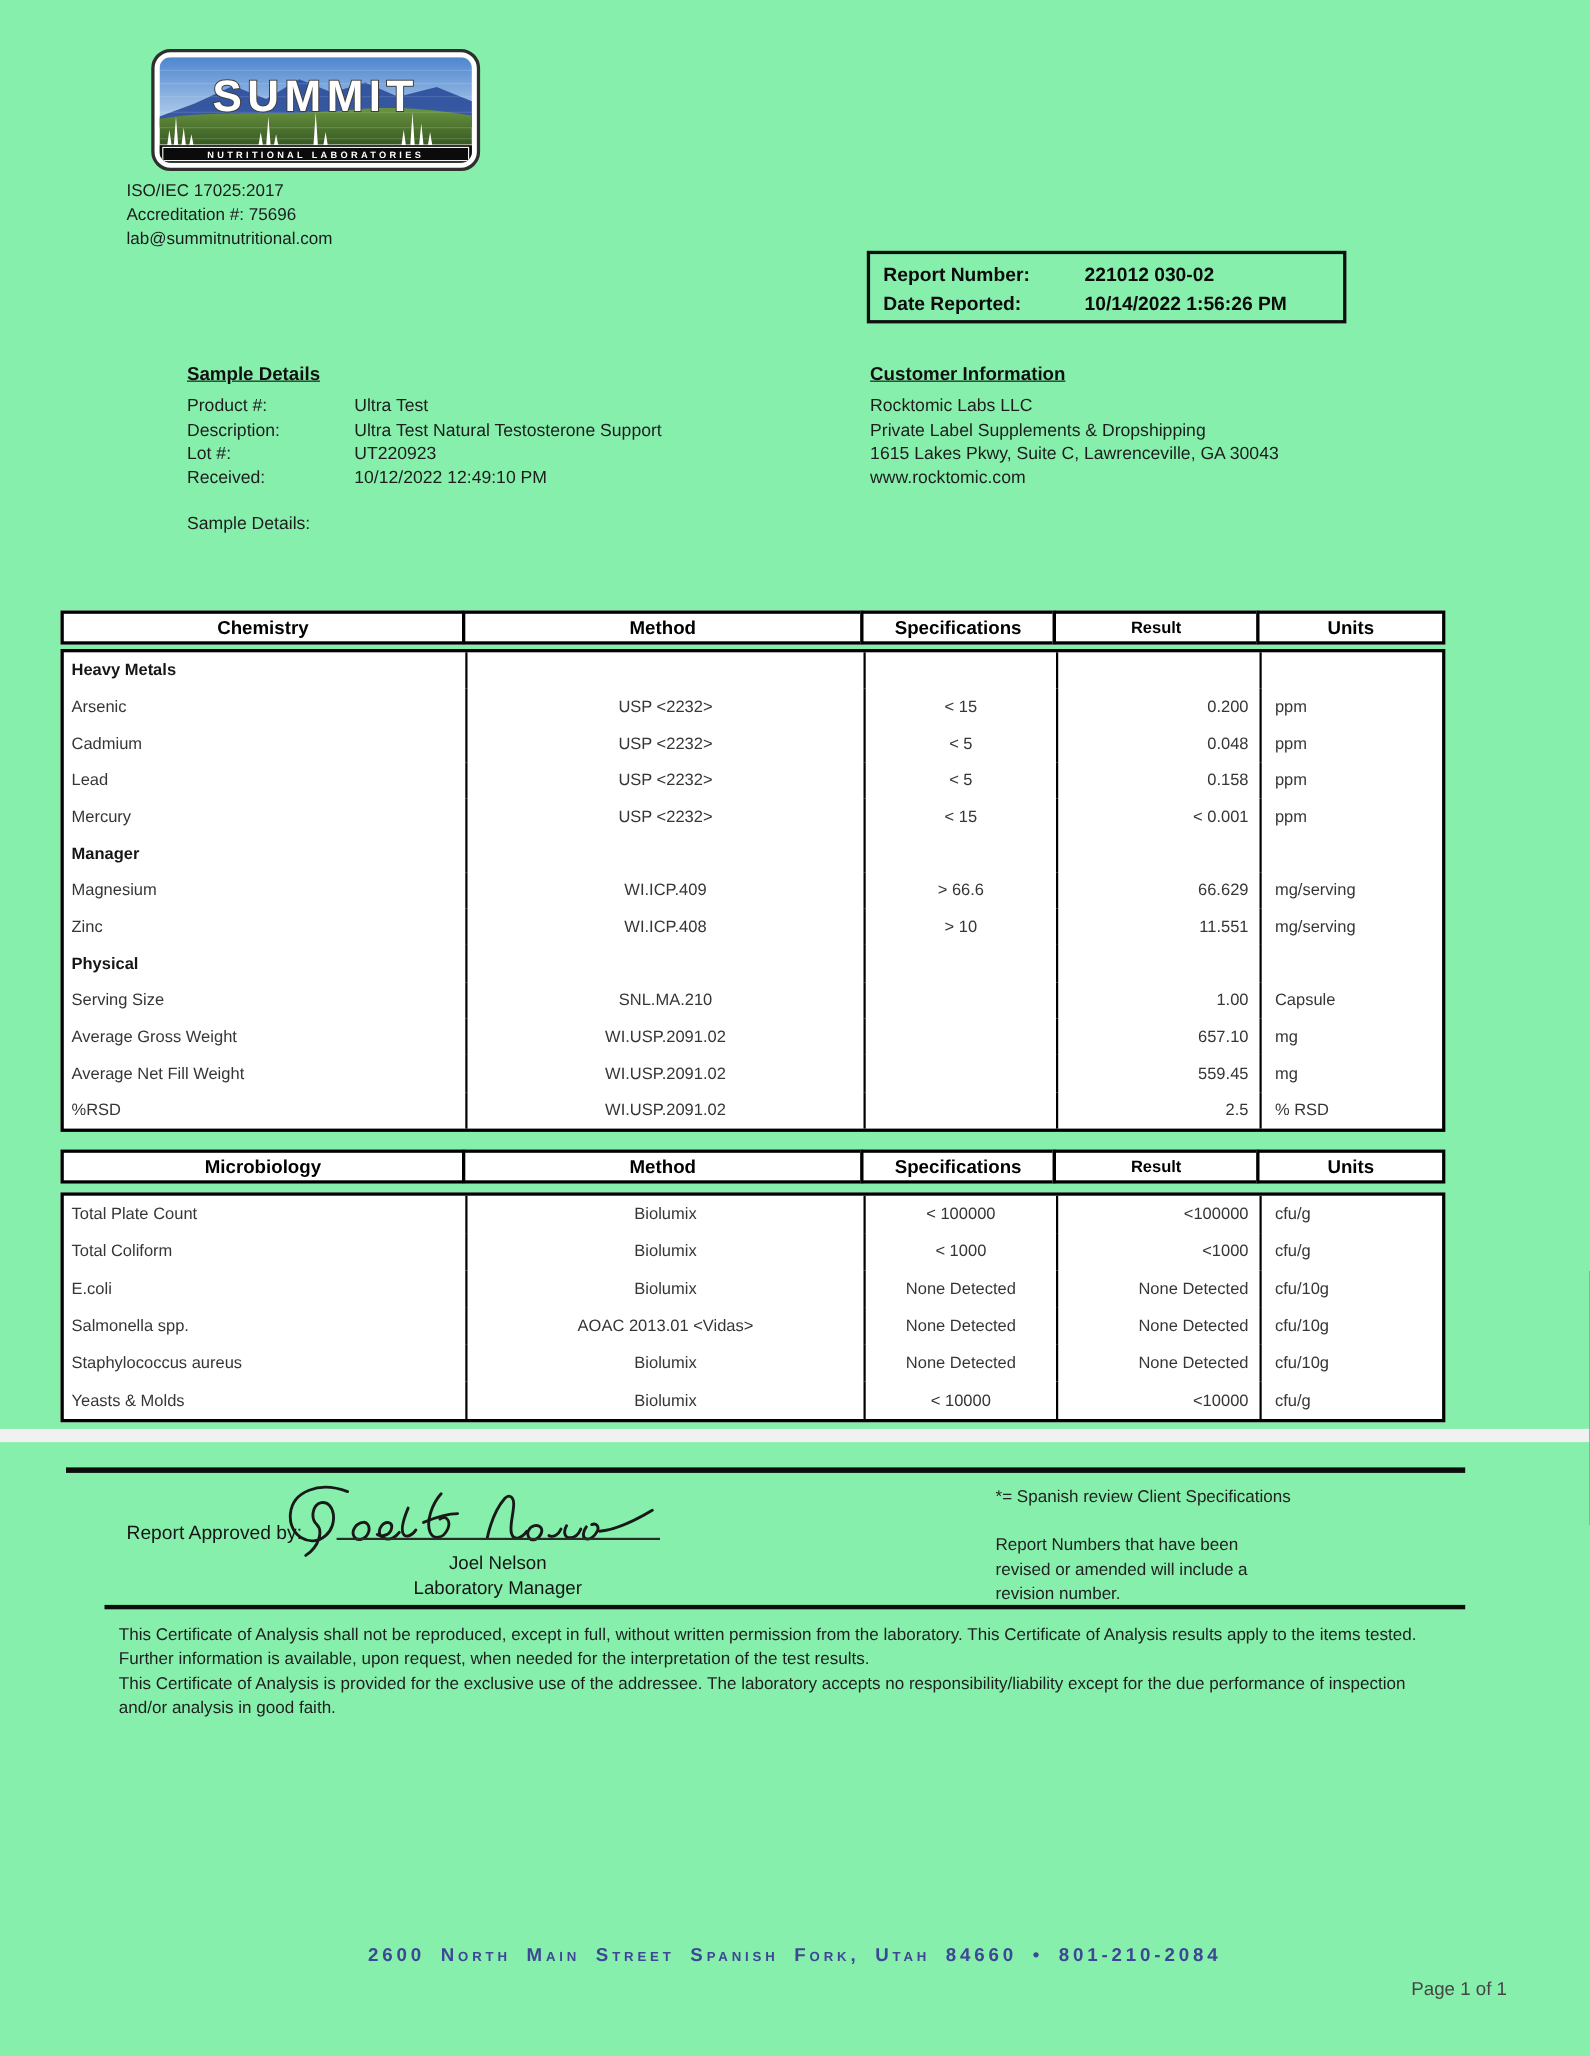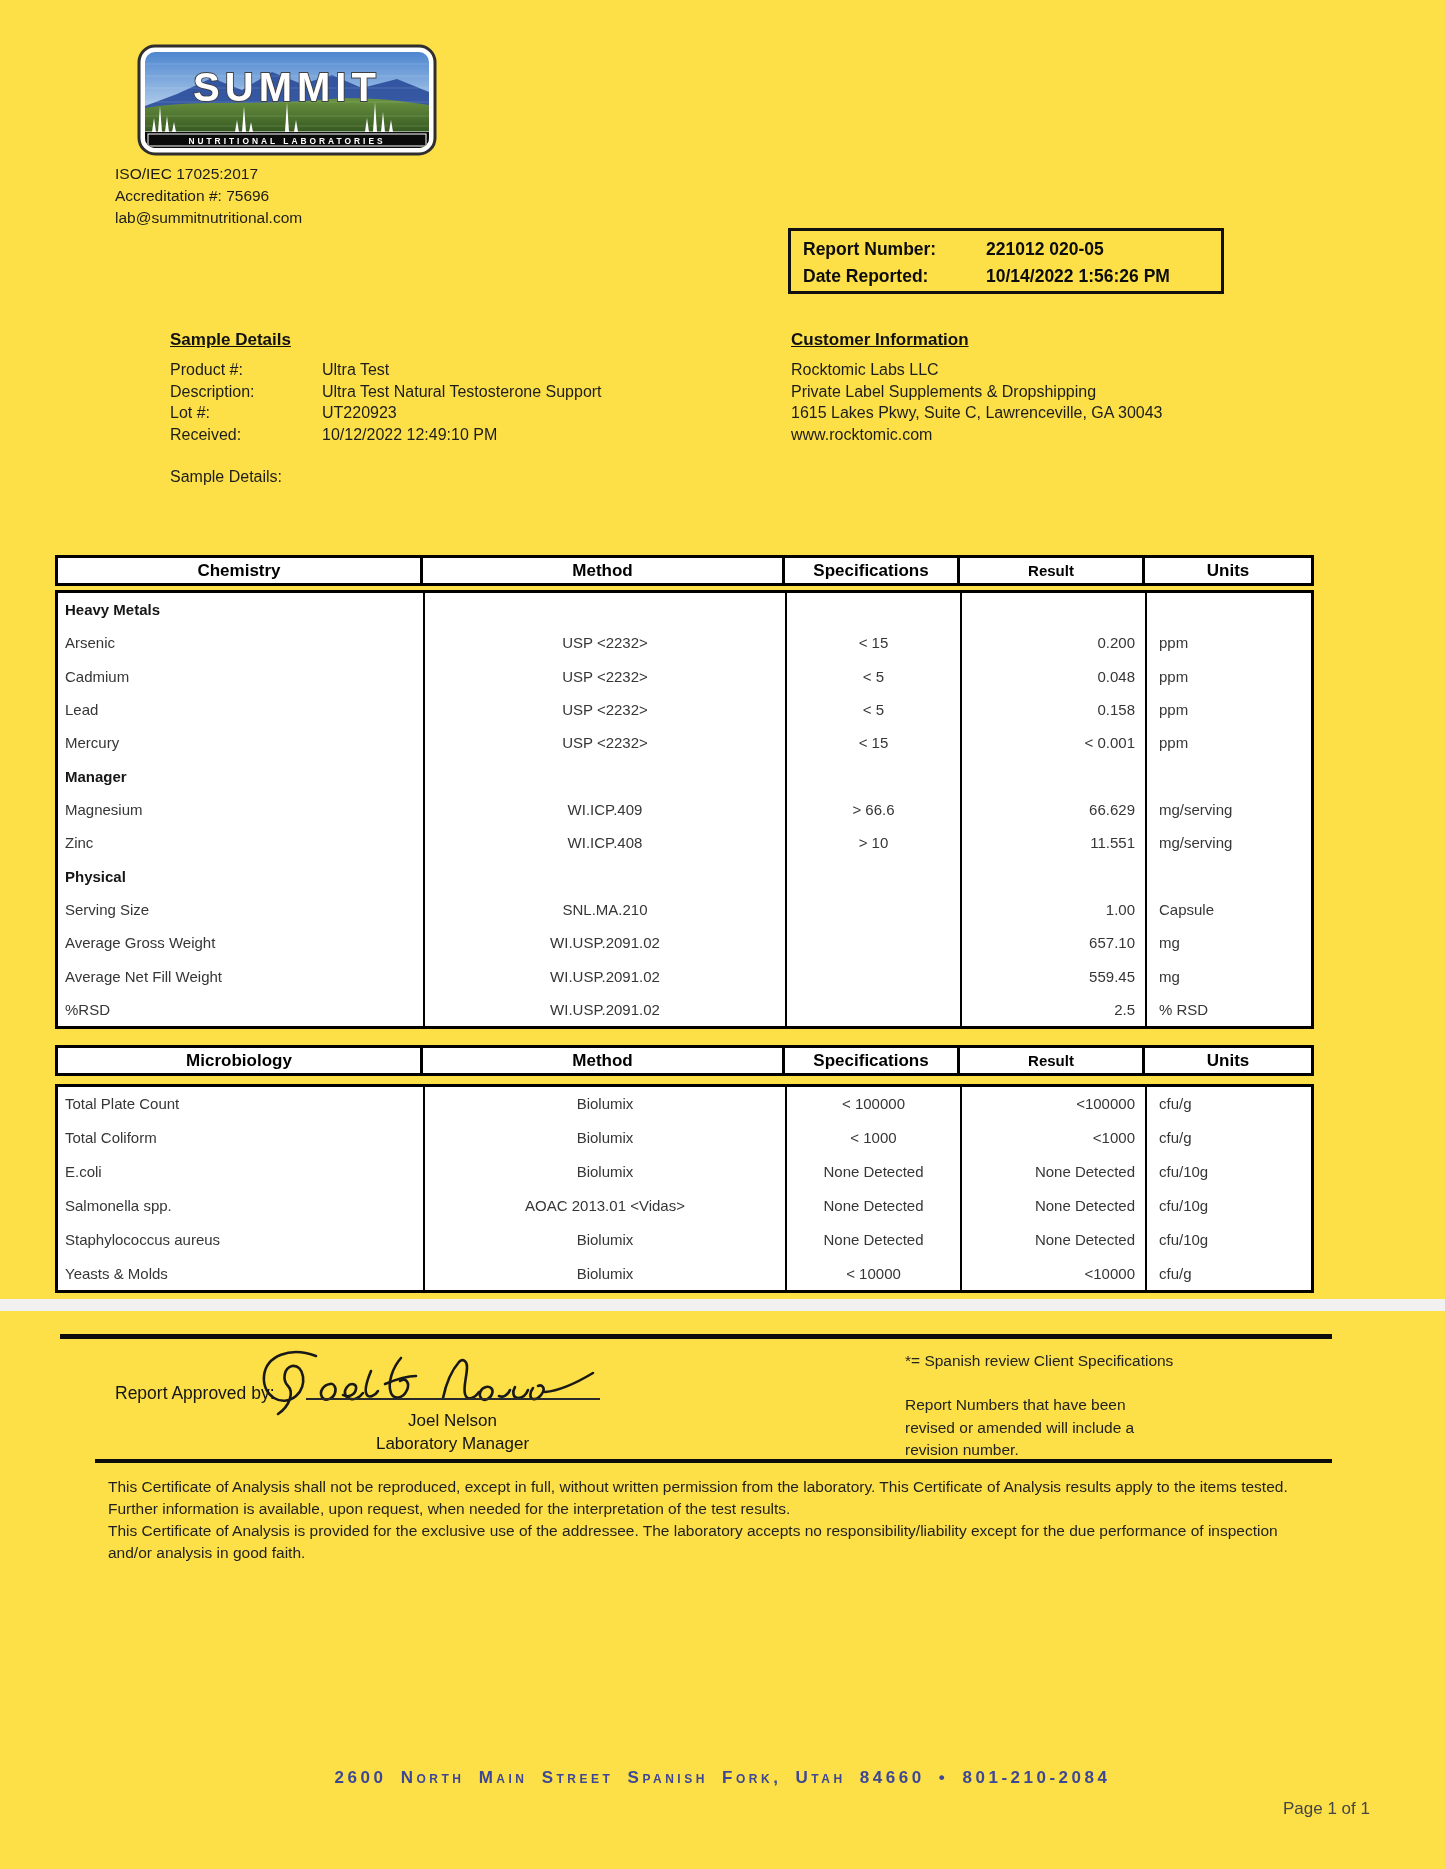"SUMMIT" .page { background: #fde047 -> #86efac }
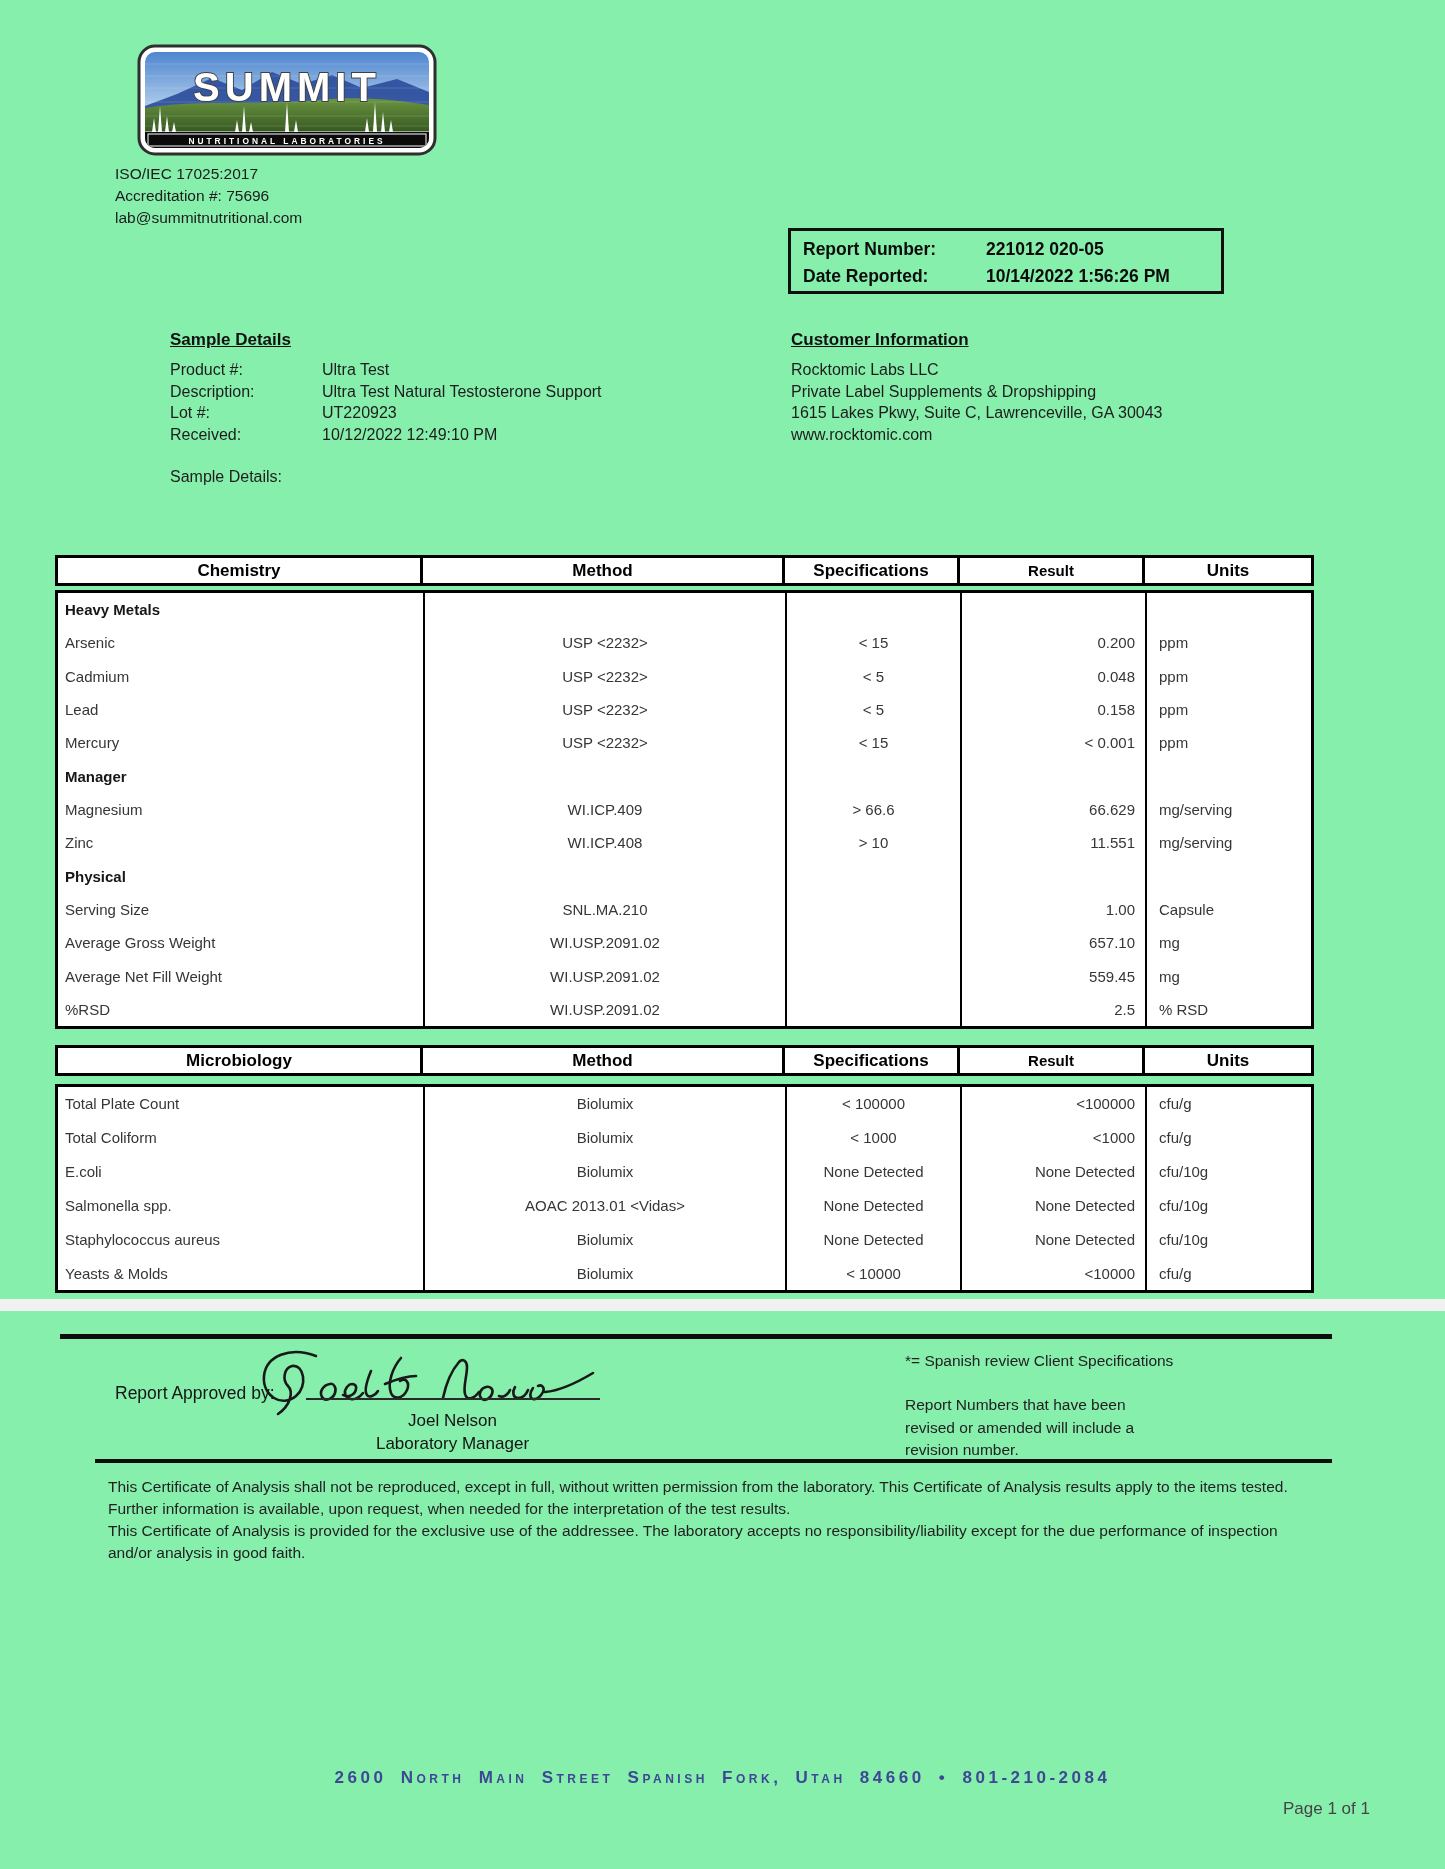"221012 020-05" span { text: 221012 020-05 -> 221012 030-02 }
